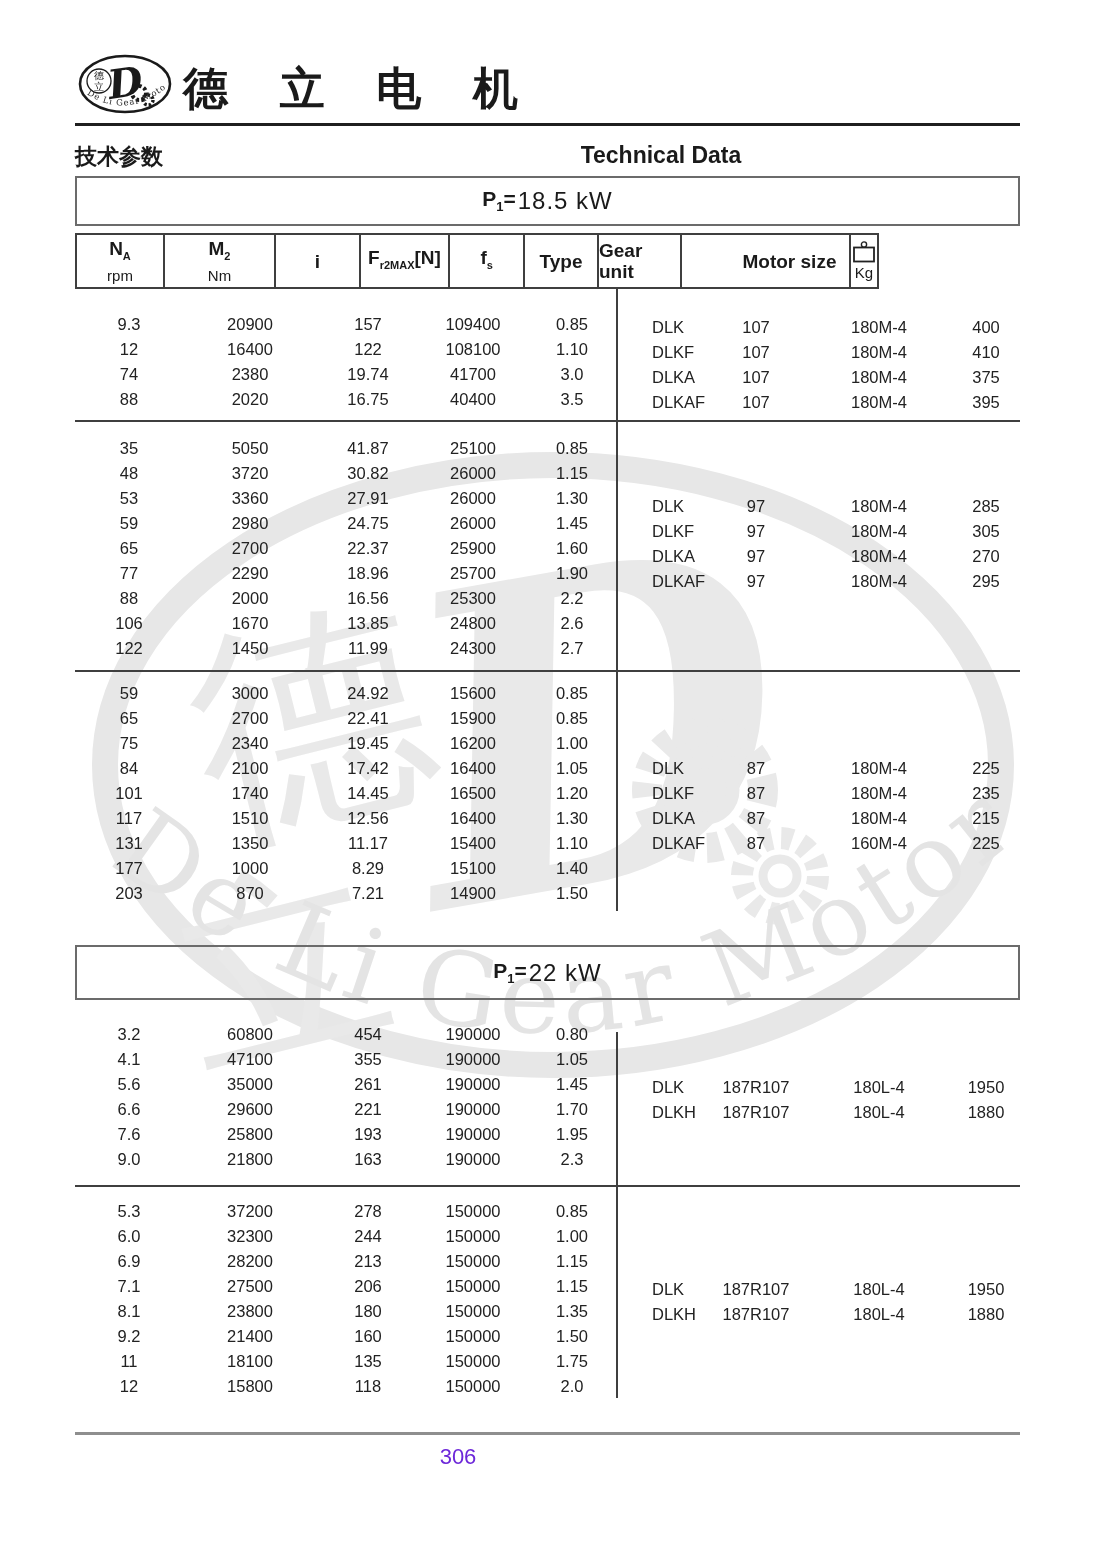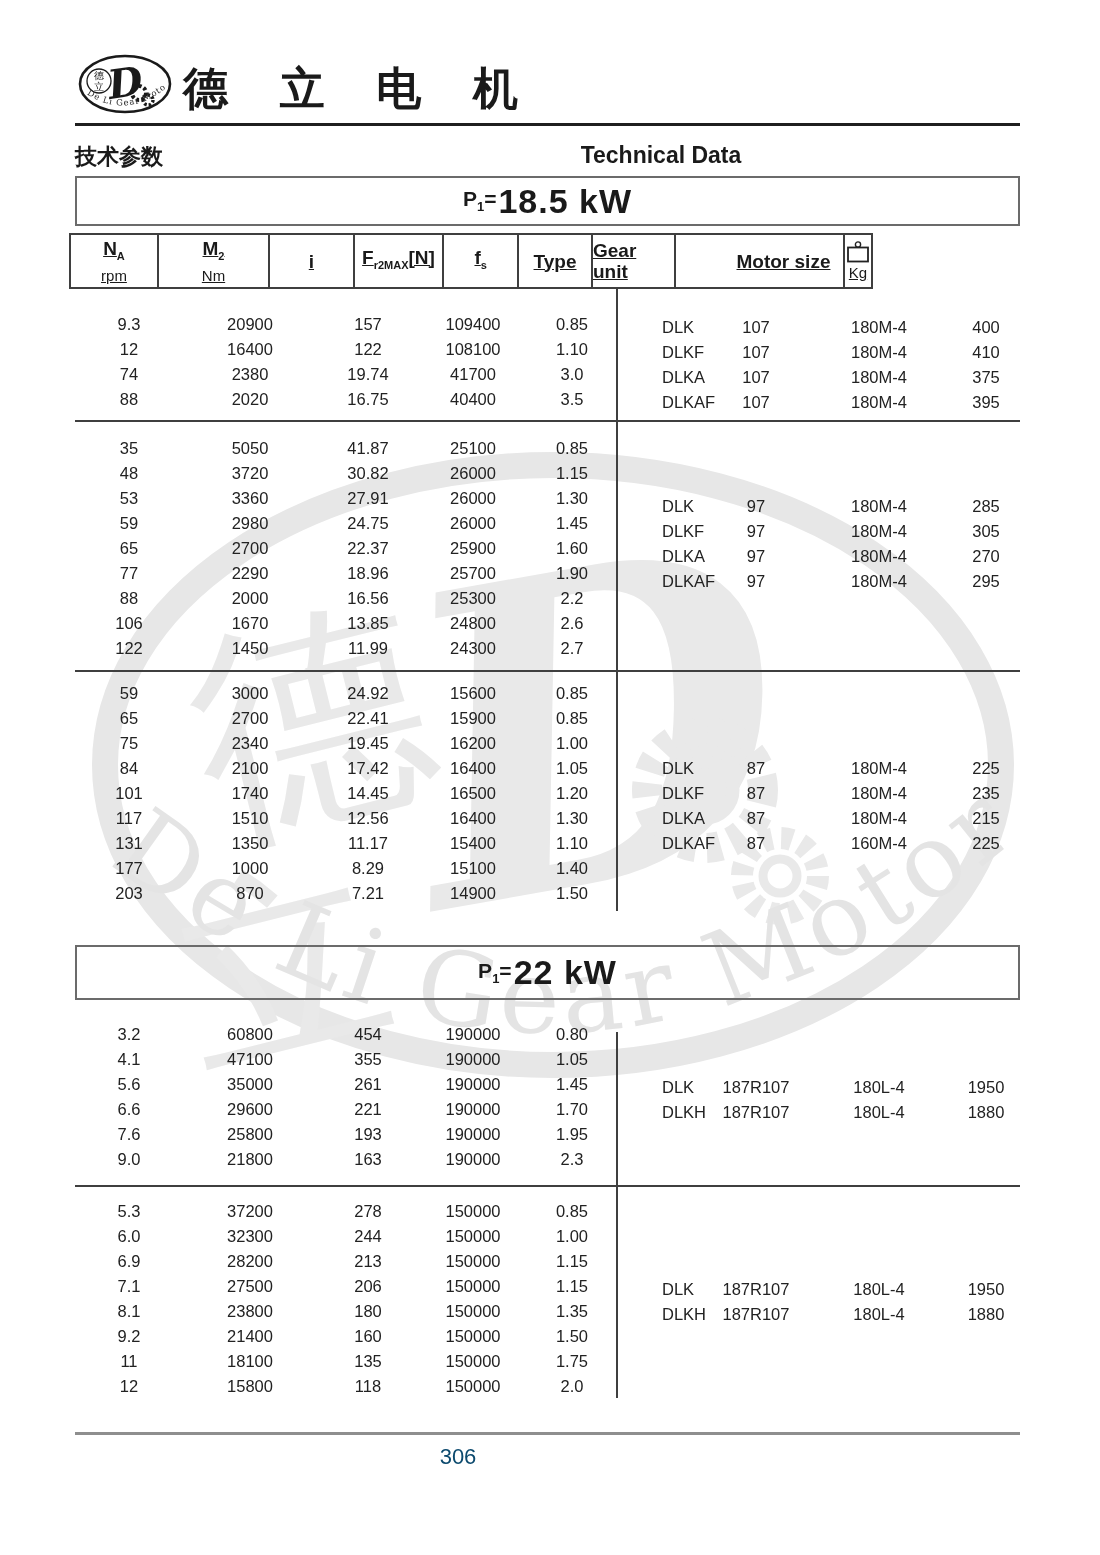"18.5 kW" .p-val { font-size: 34px -> 24px; font-weight: bold -> normal }
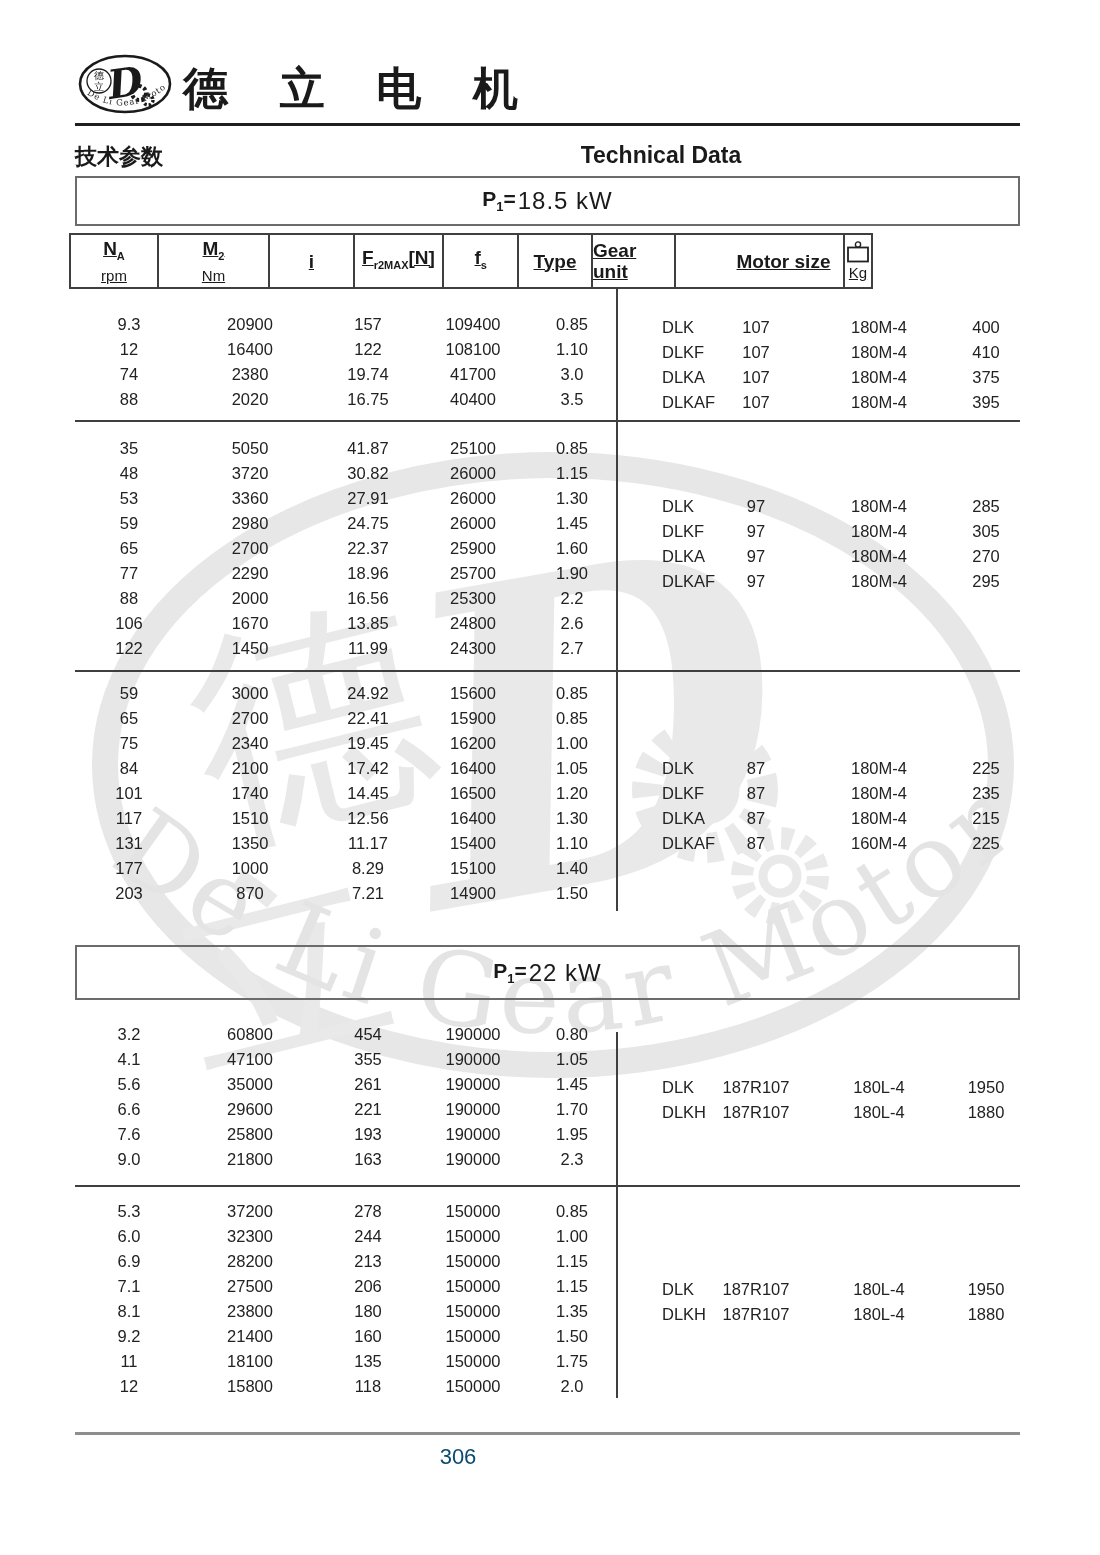"NA" .thead { left: 69px -> 75px; text-decoration: underline -> none }
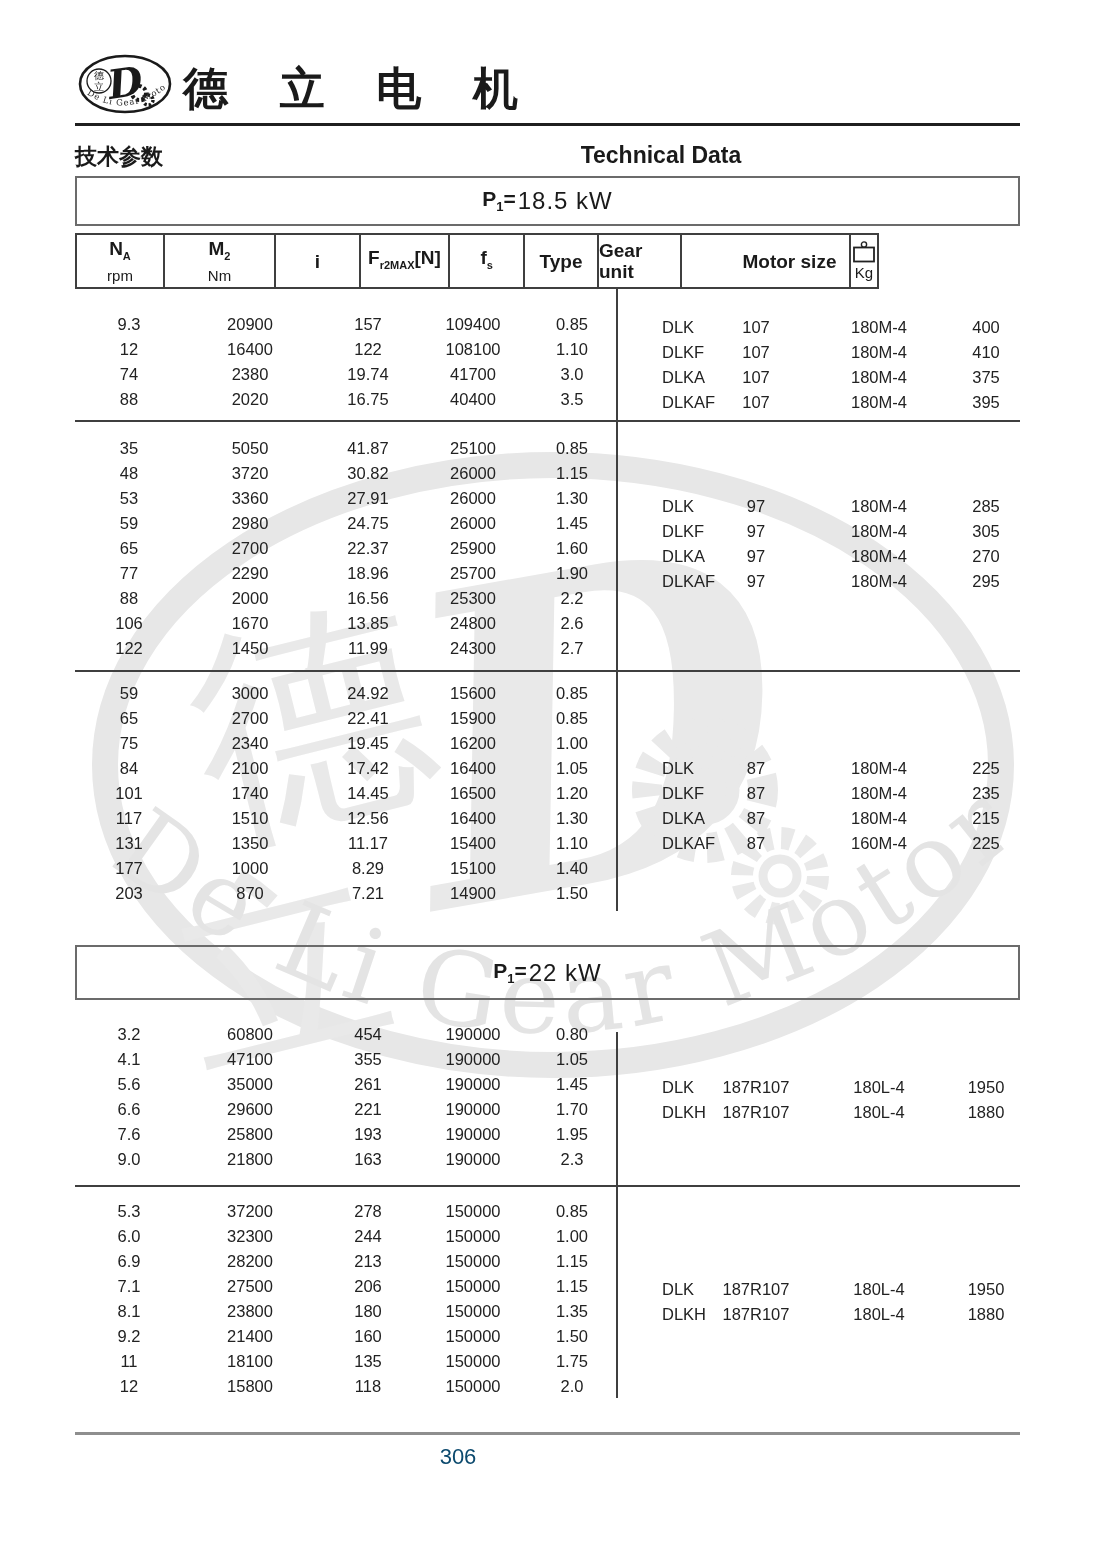"DLK" .rc1 { padding-left: 45px -> 35px }
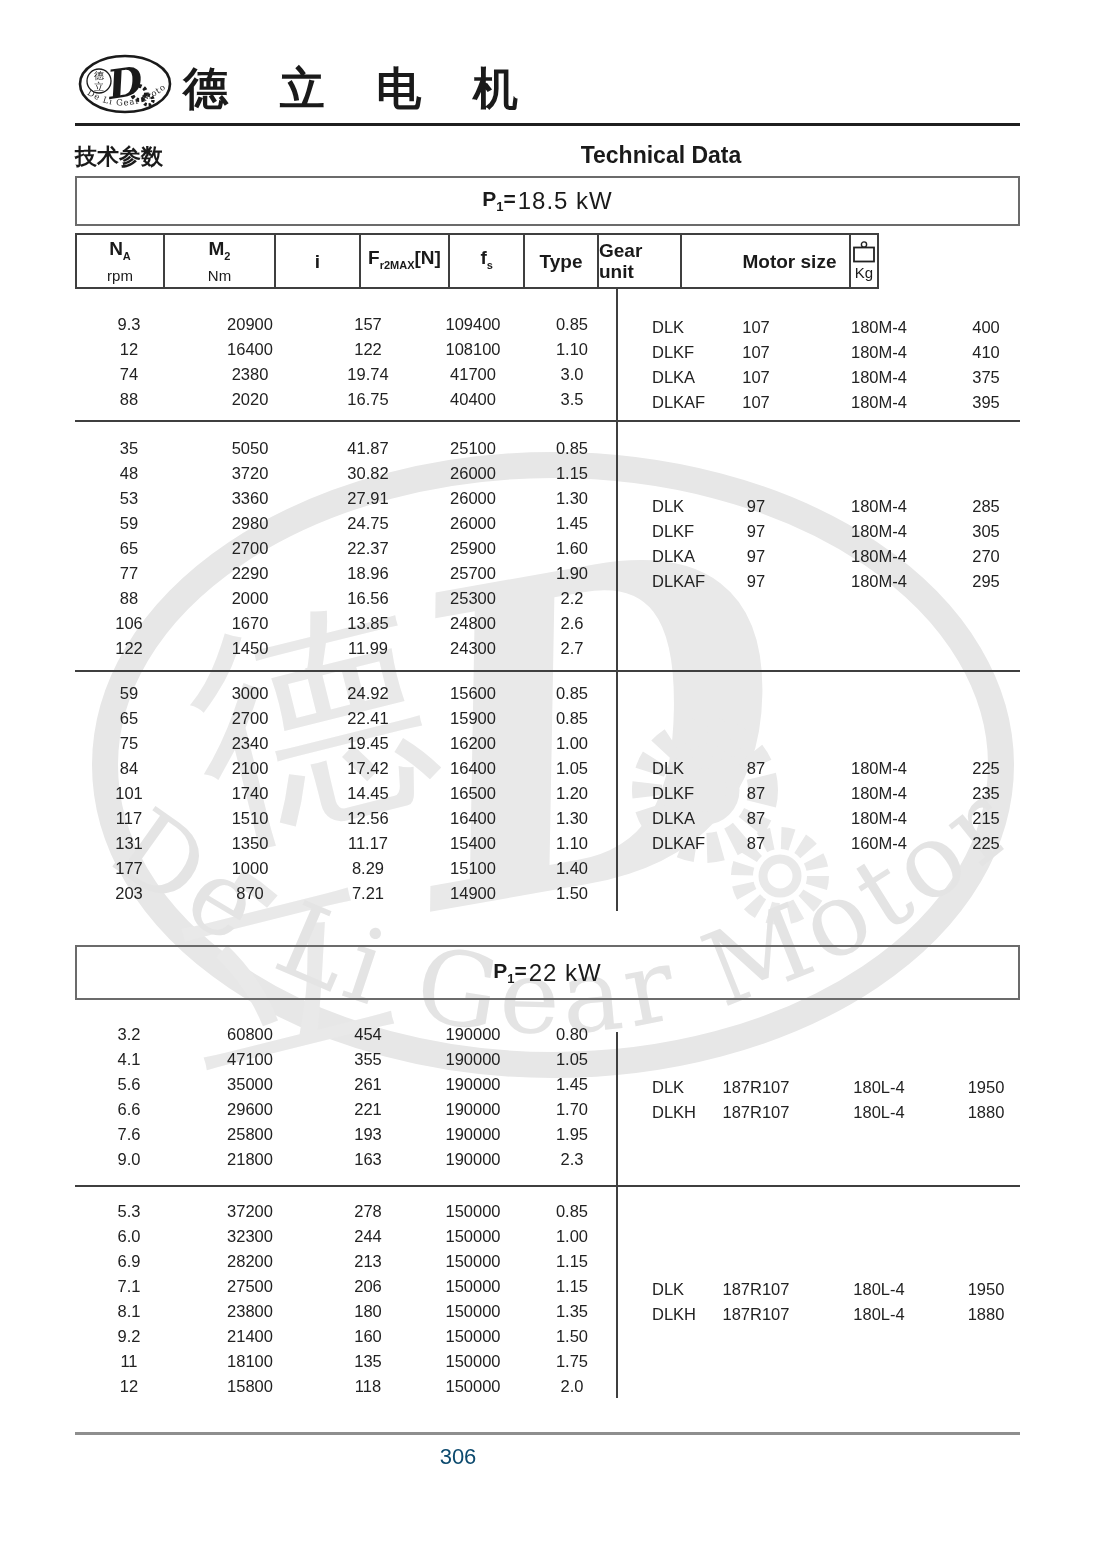"306" .pagenum { color: #0c4a6e -> #6d28d9 }
